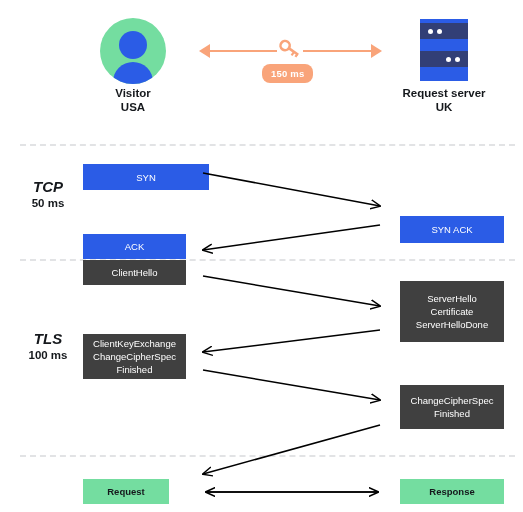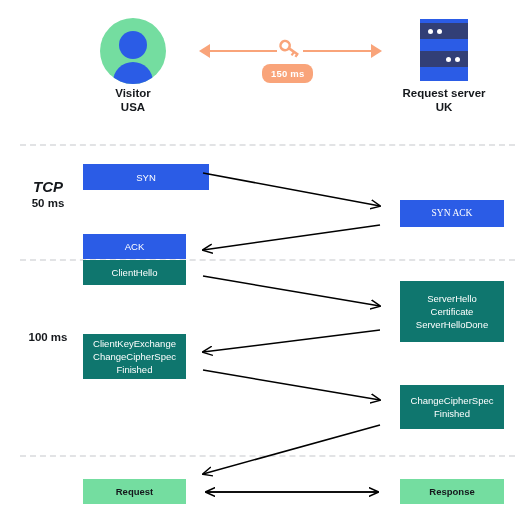"SYN ACK" div.msg { font-family: Liberation Serif, serif -> none; top: 200px -> 216px }
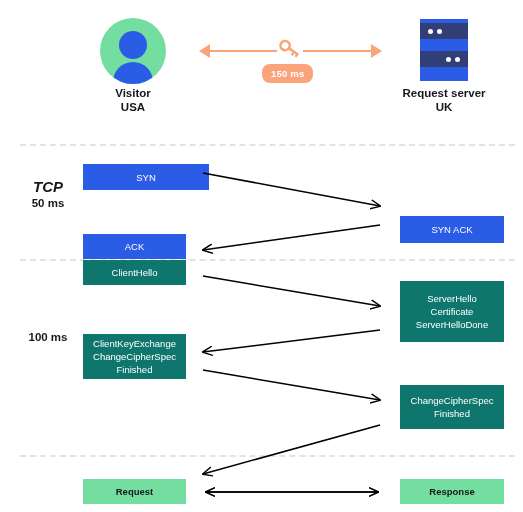"ClientHello" .msg.tls { background: #0f766e -> #404040 }
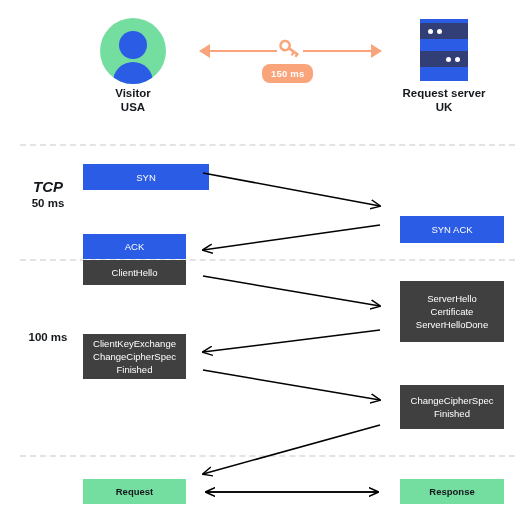"TLS" div.p-name { html: none -> <div>TLS</div> }
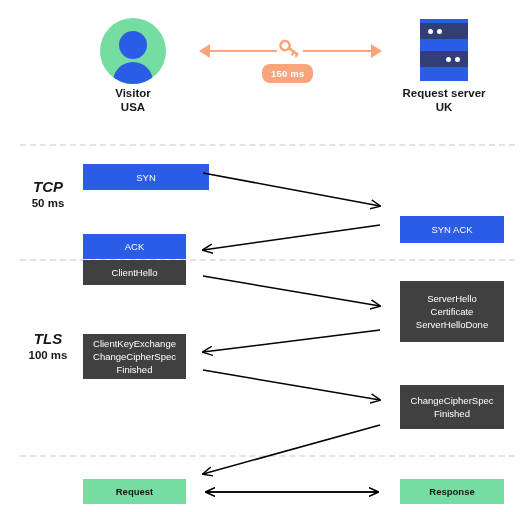"Request" div.msg { width: 103px -> 86px }
